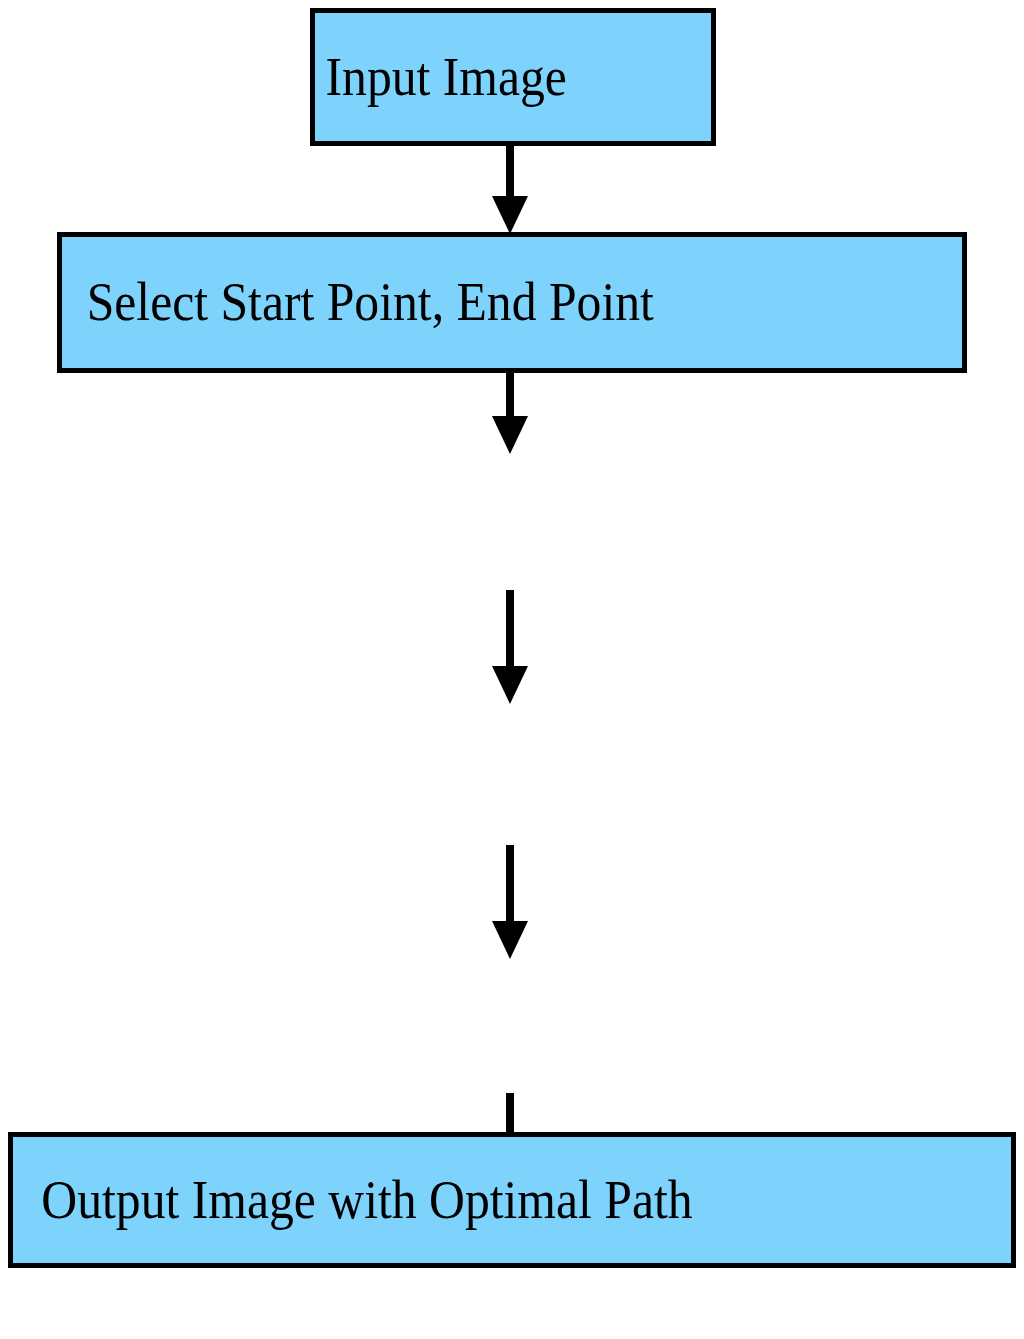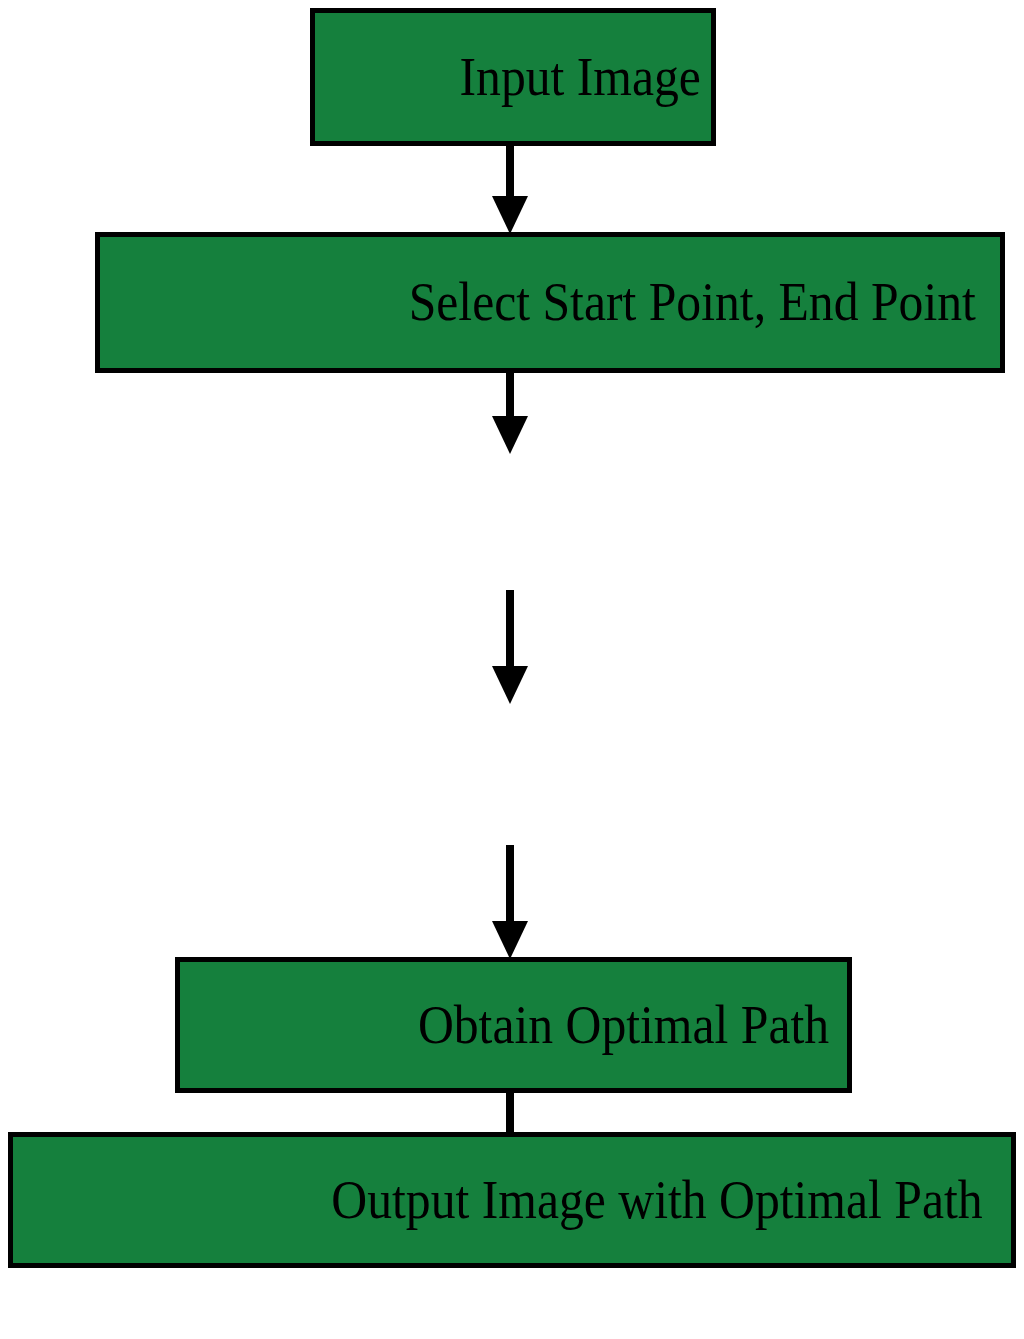"Input Image" .node { background: #15803d -> #7dd3fc; justify-content: flex-end -> flex-start }
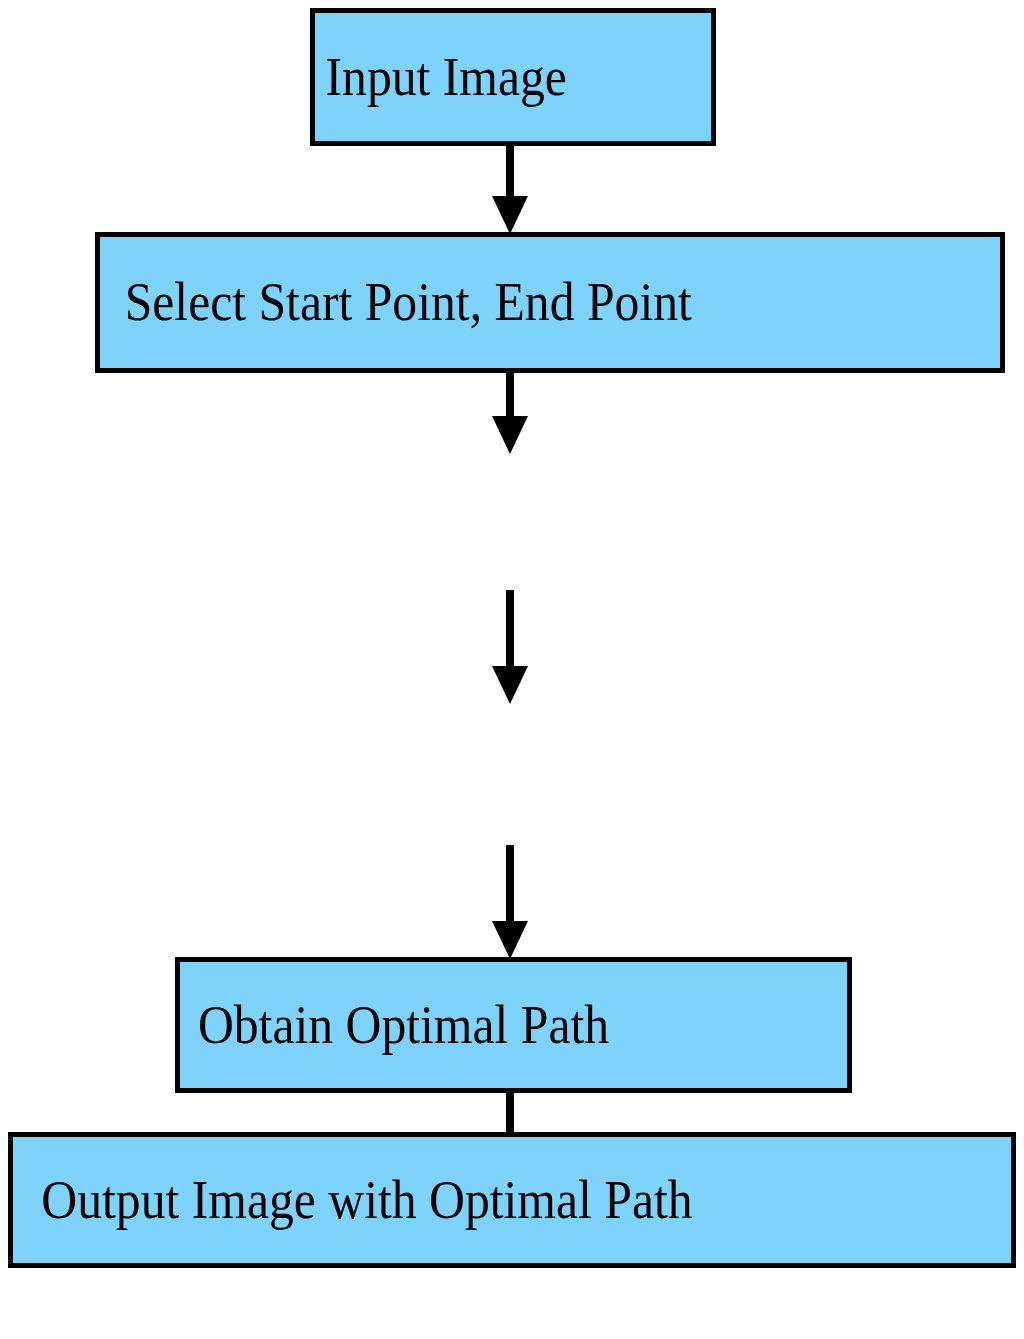"Select Start Point, End Point" #node-1 { margin-left: 38px -> none }
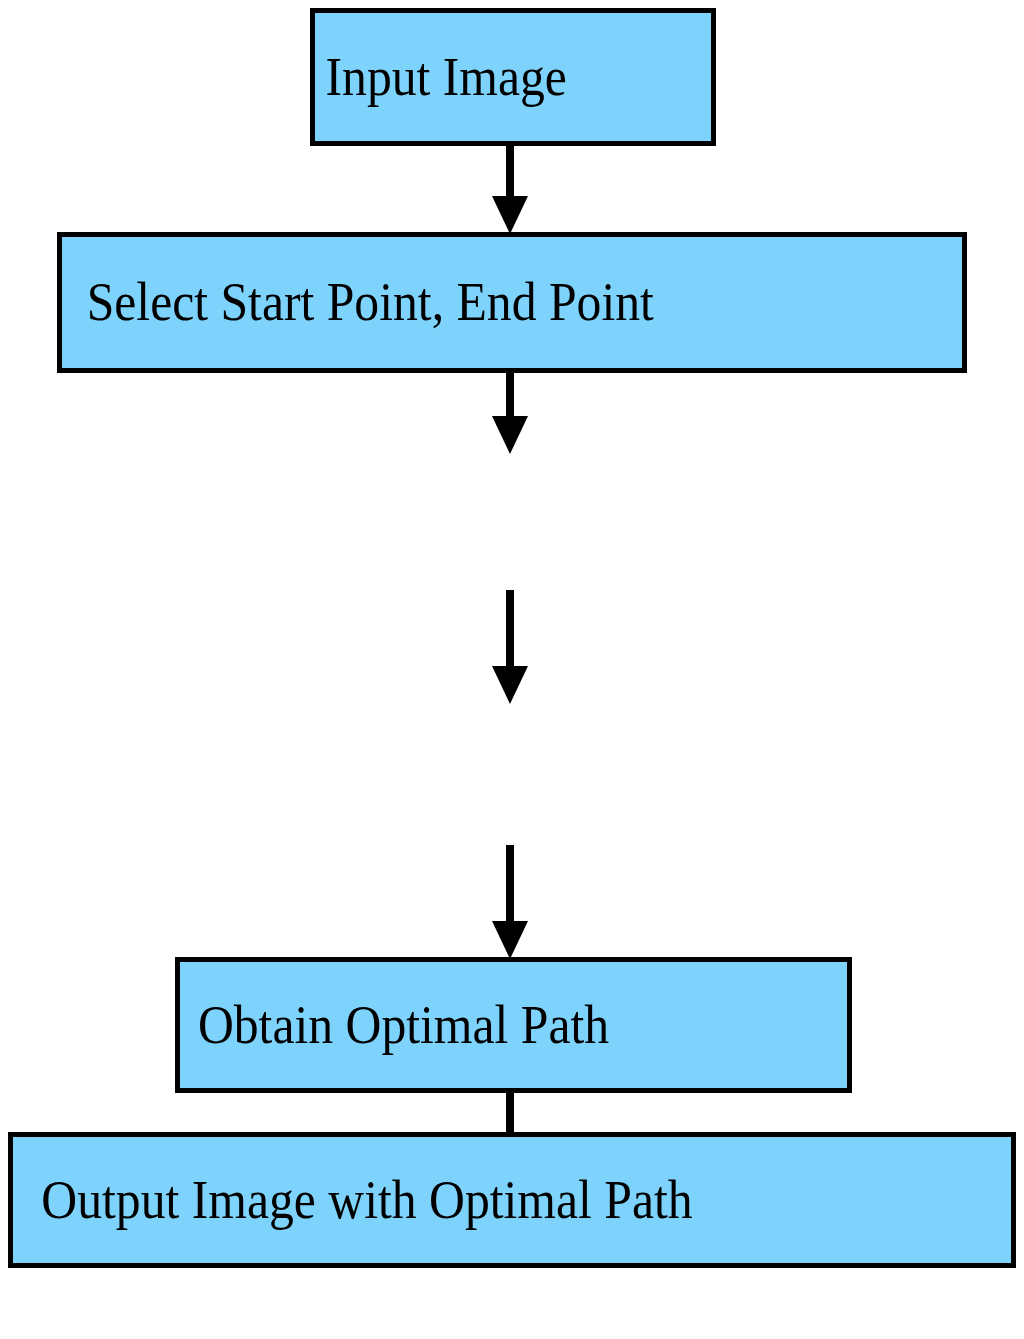"Obtain Optimal Path" div.node { html: <div> <span>Obtain Optimal Path</span> </div> -> none }
